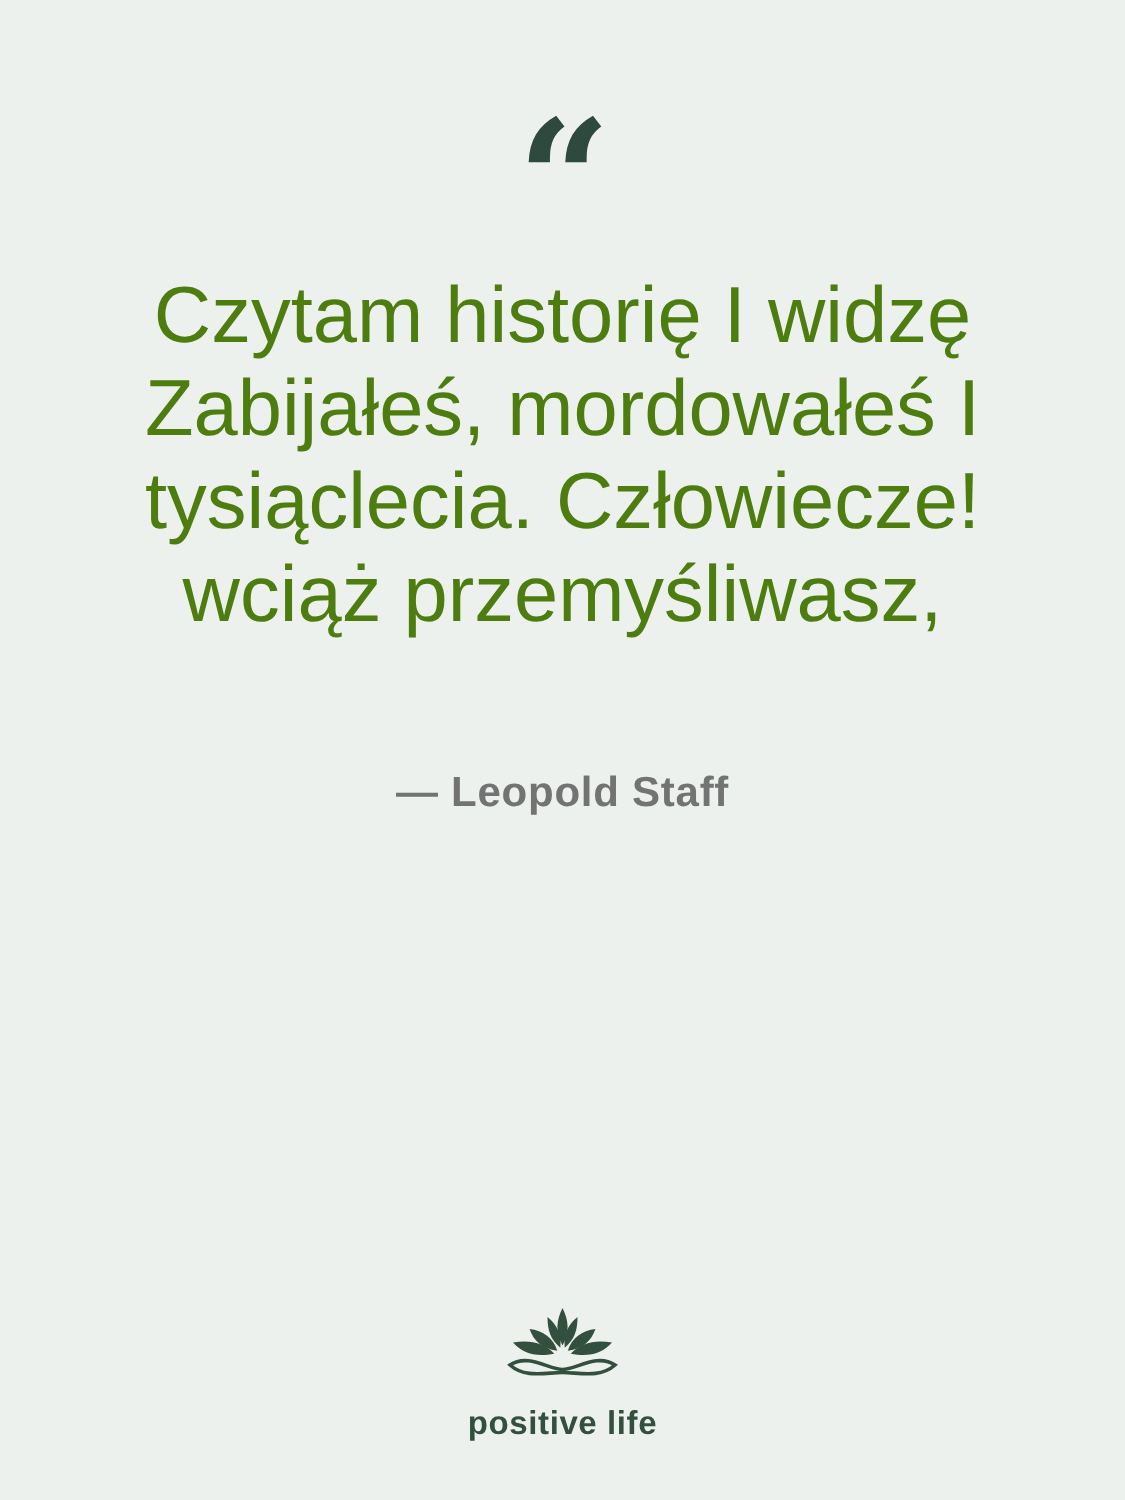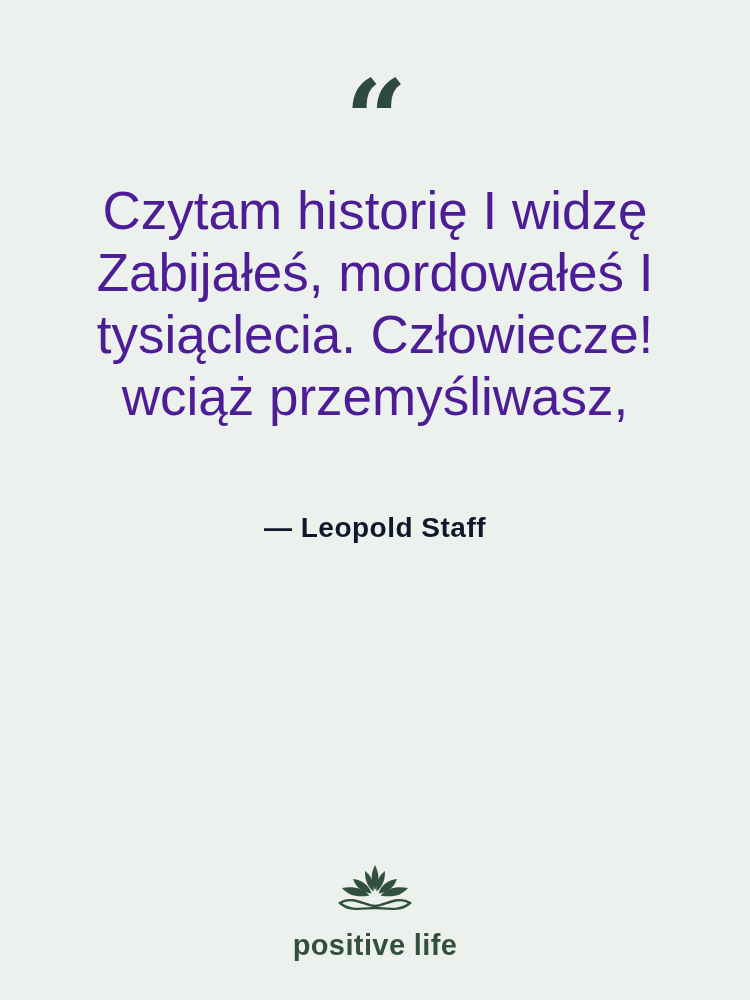"Czytam historię I widzę" .quote-text { color: #4c1d95 -> #4d7c0f }
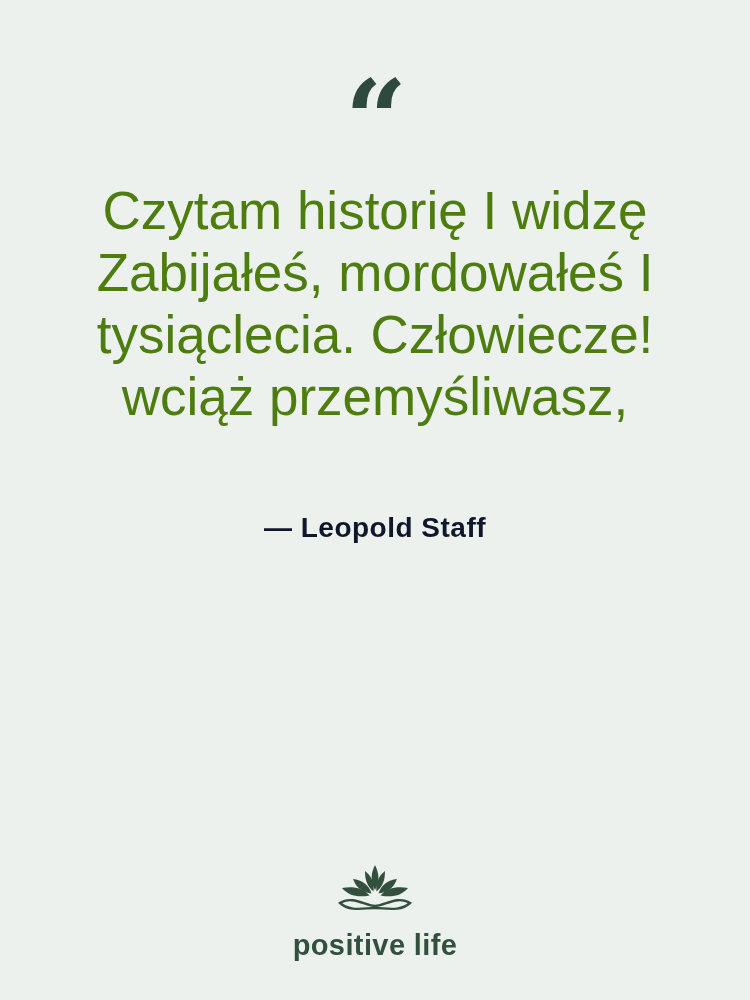"— Leopold Staff" .attribution { color: #0f172a -> #737373 }
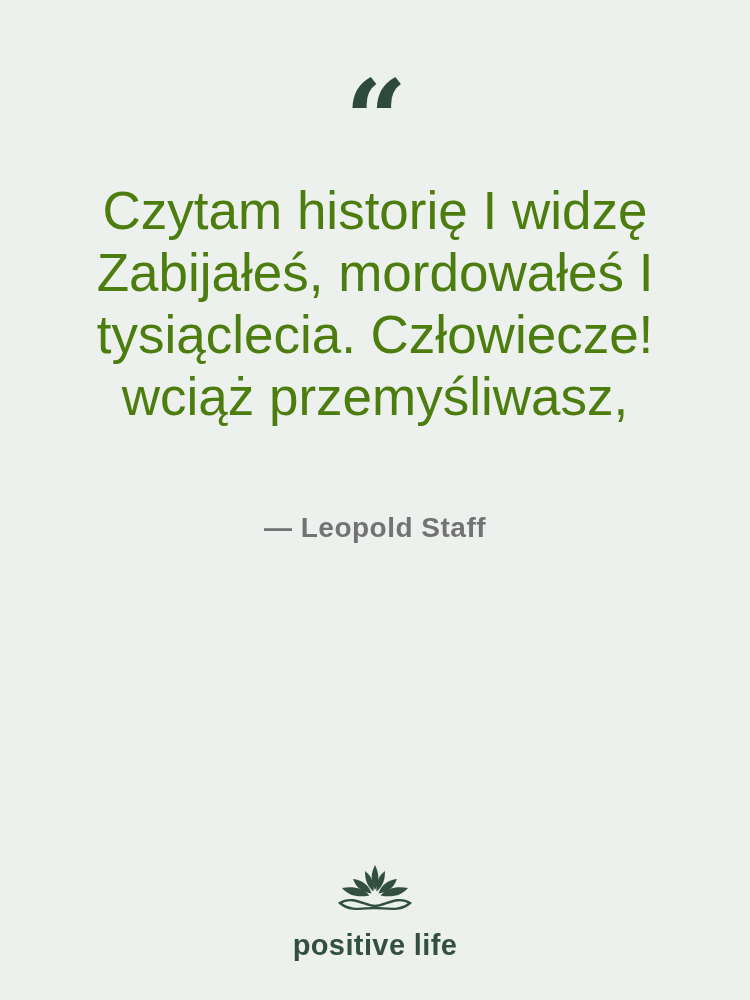"positive life" .brand-name { font-size: 29px -> 22px }
